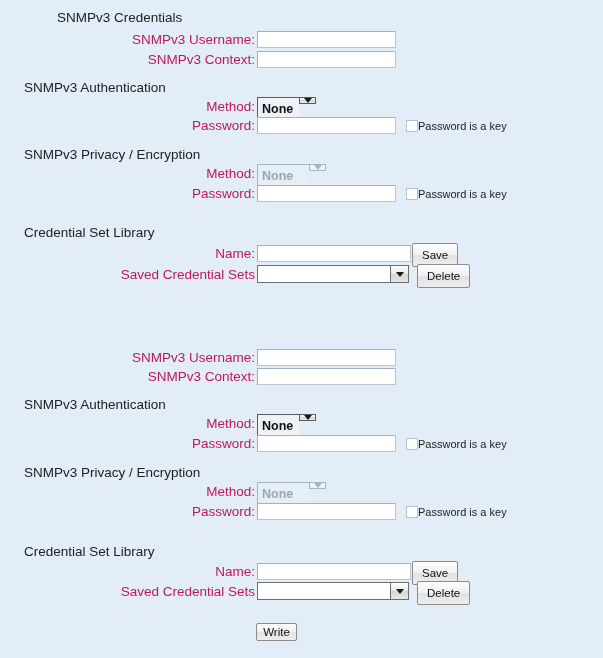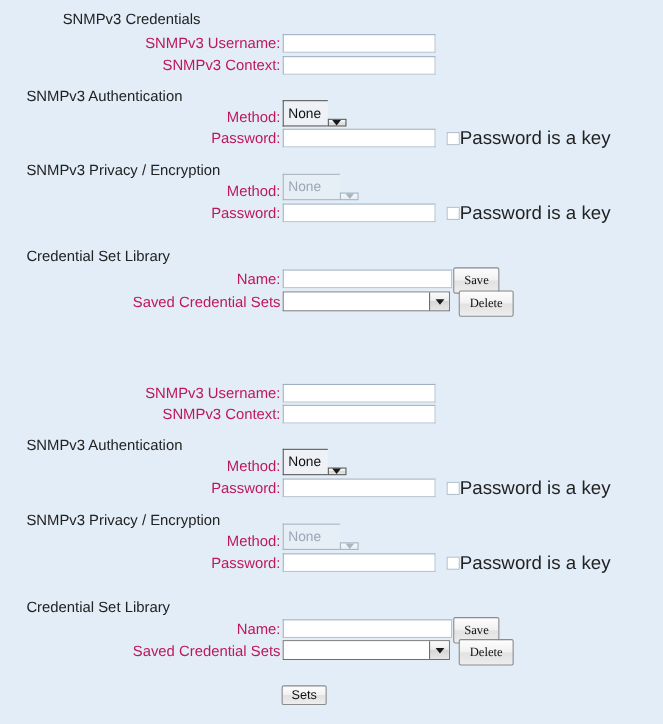"None" .sel { align-items: flex-end -> flex-start; font-weight: none -> bold }
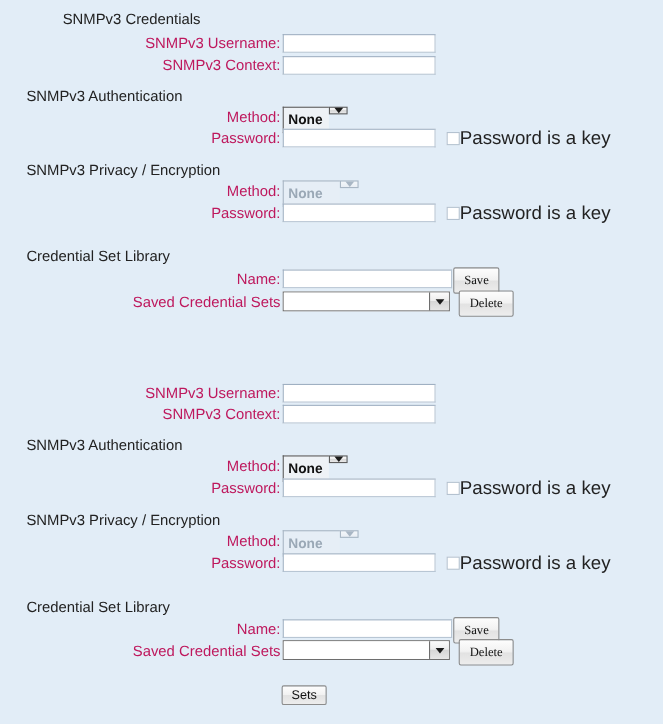"Password is a key" .chk-label { font-size: 17px -> 11px }
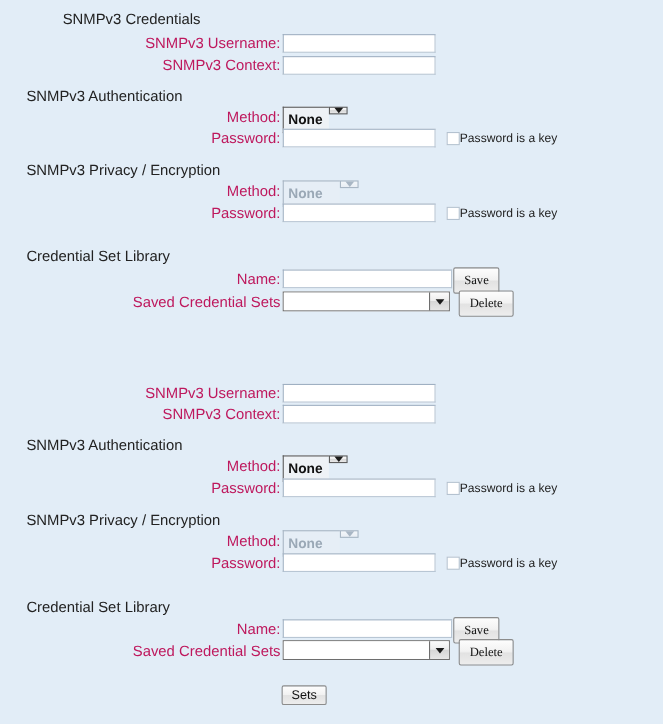"Save" .btn { font-family: Liberation Serif, serif -> Liberation Sans, sans-serif }
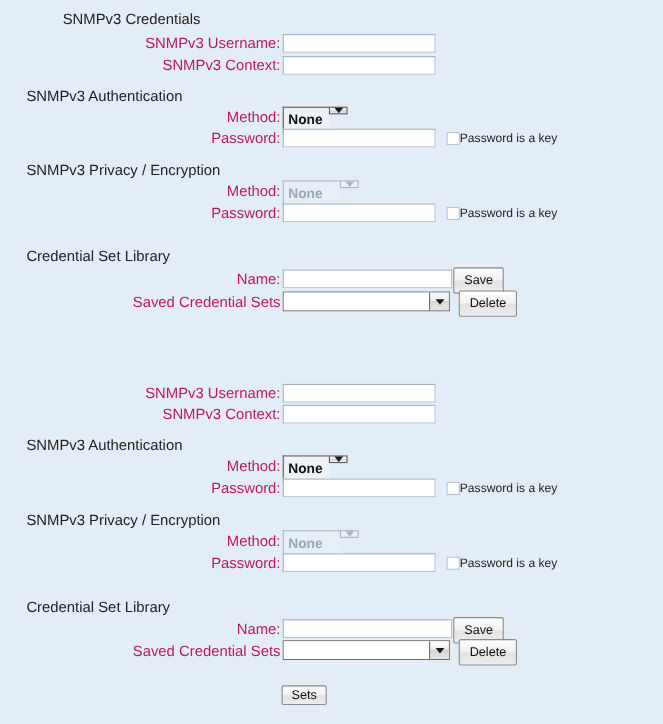"Sets" button.test-btn { text: Sets -> Write }
